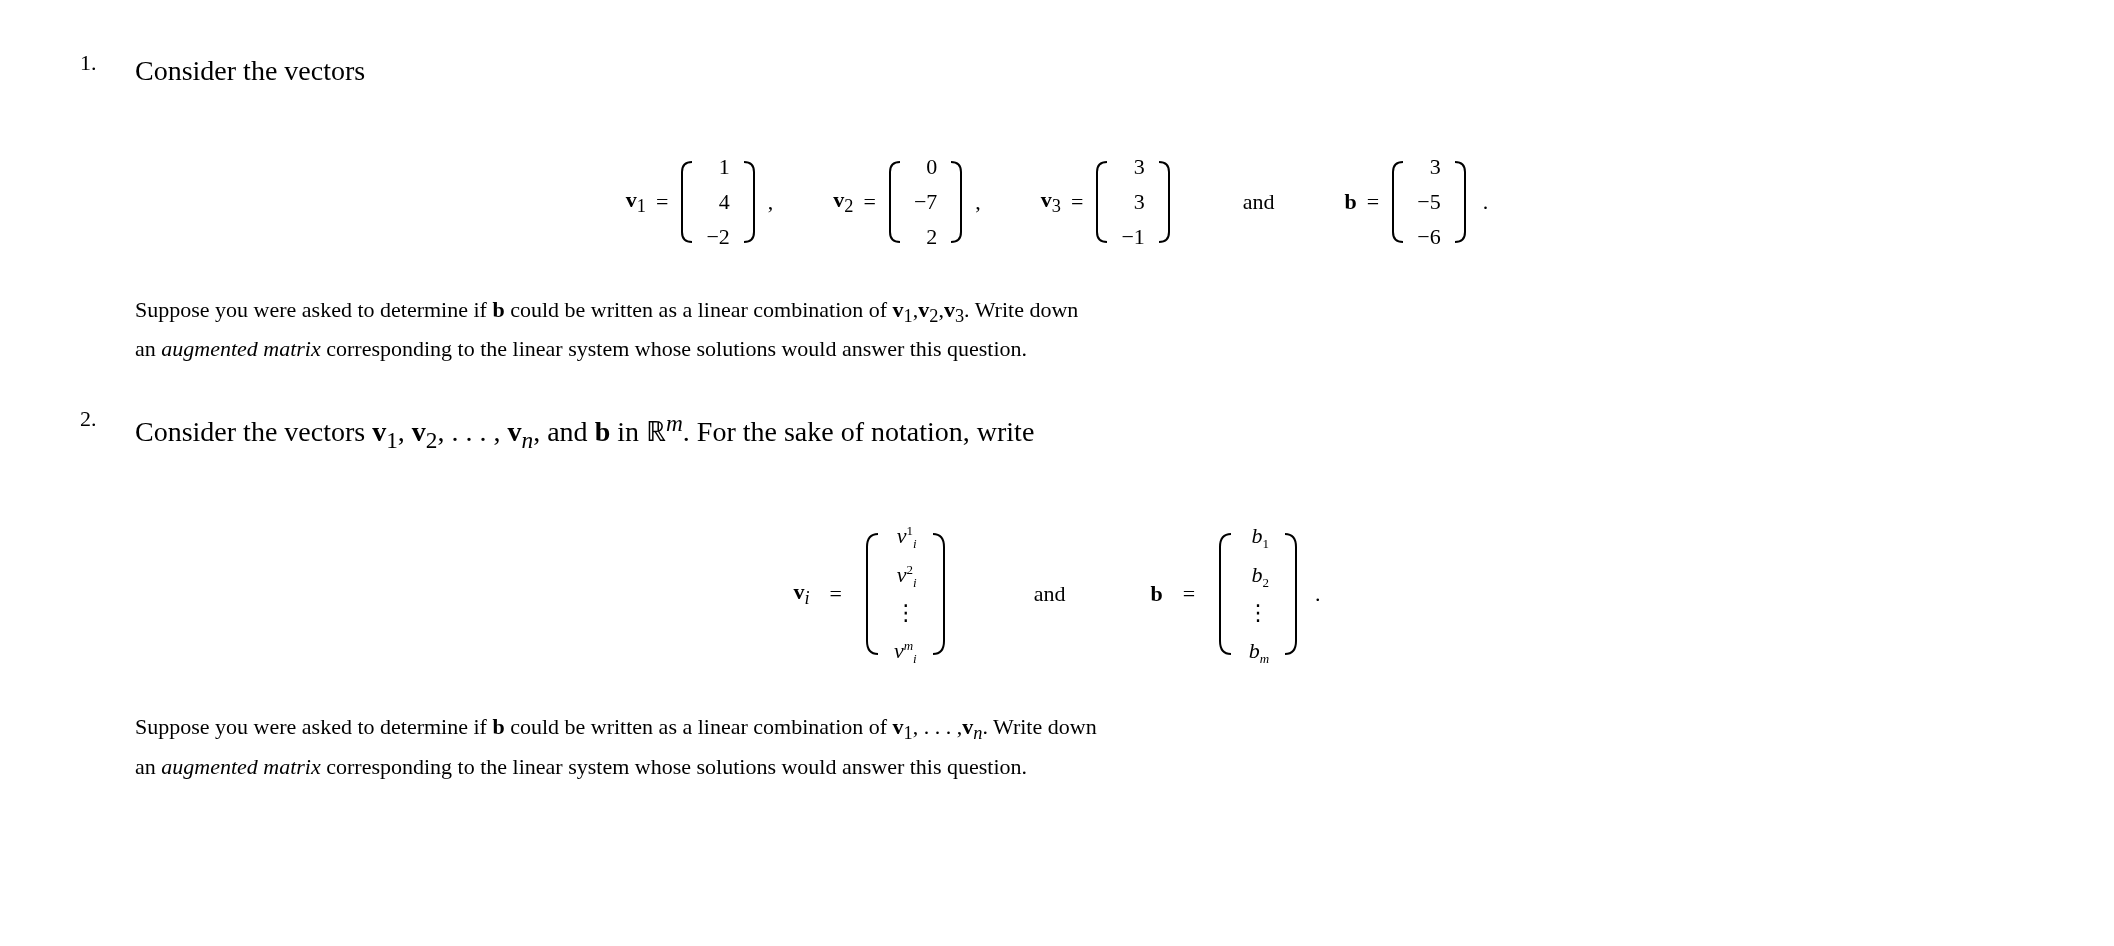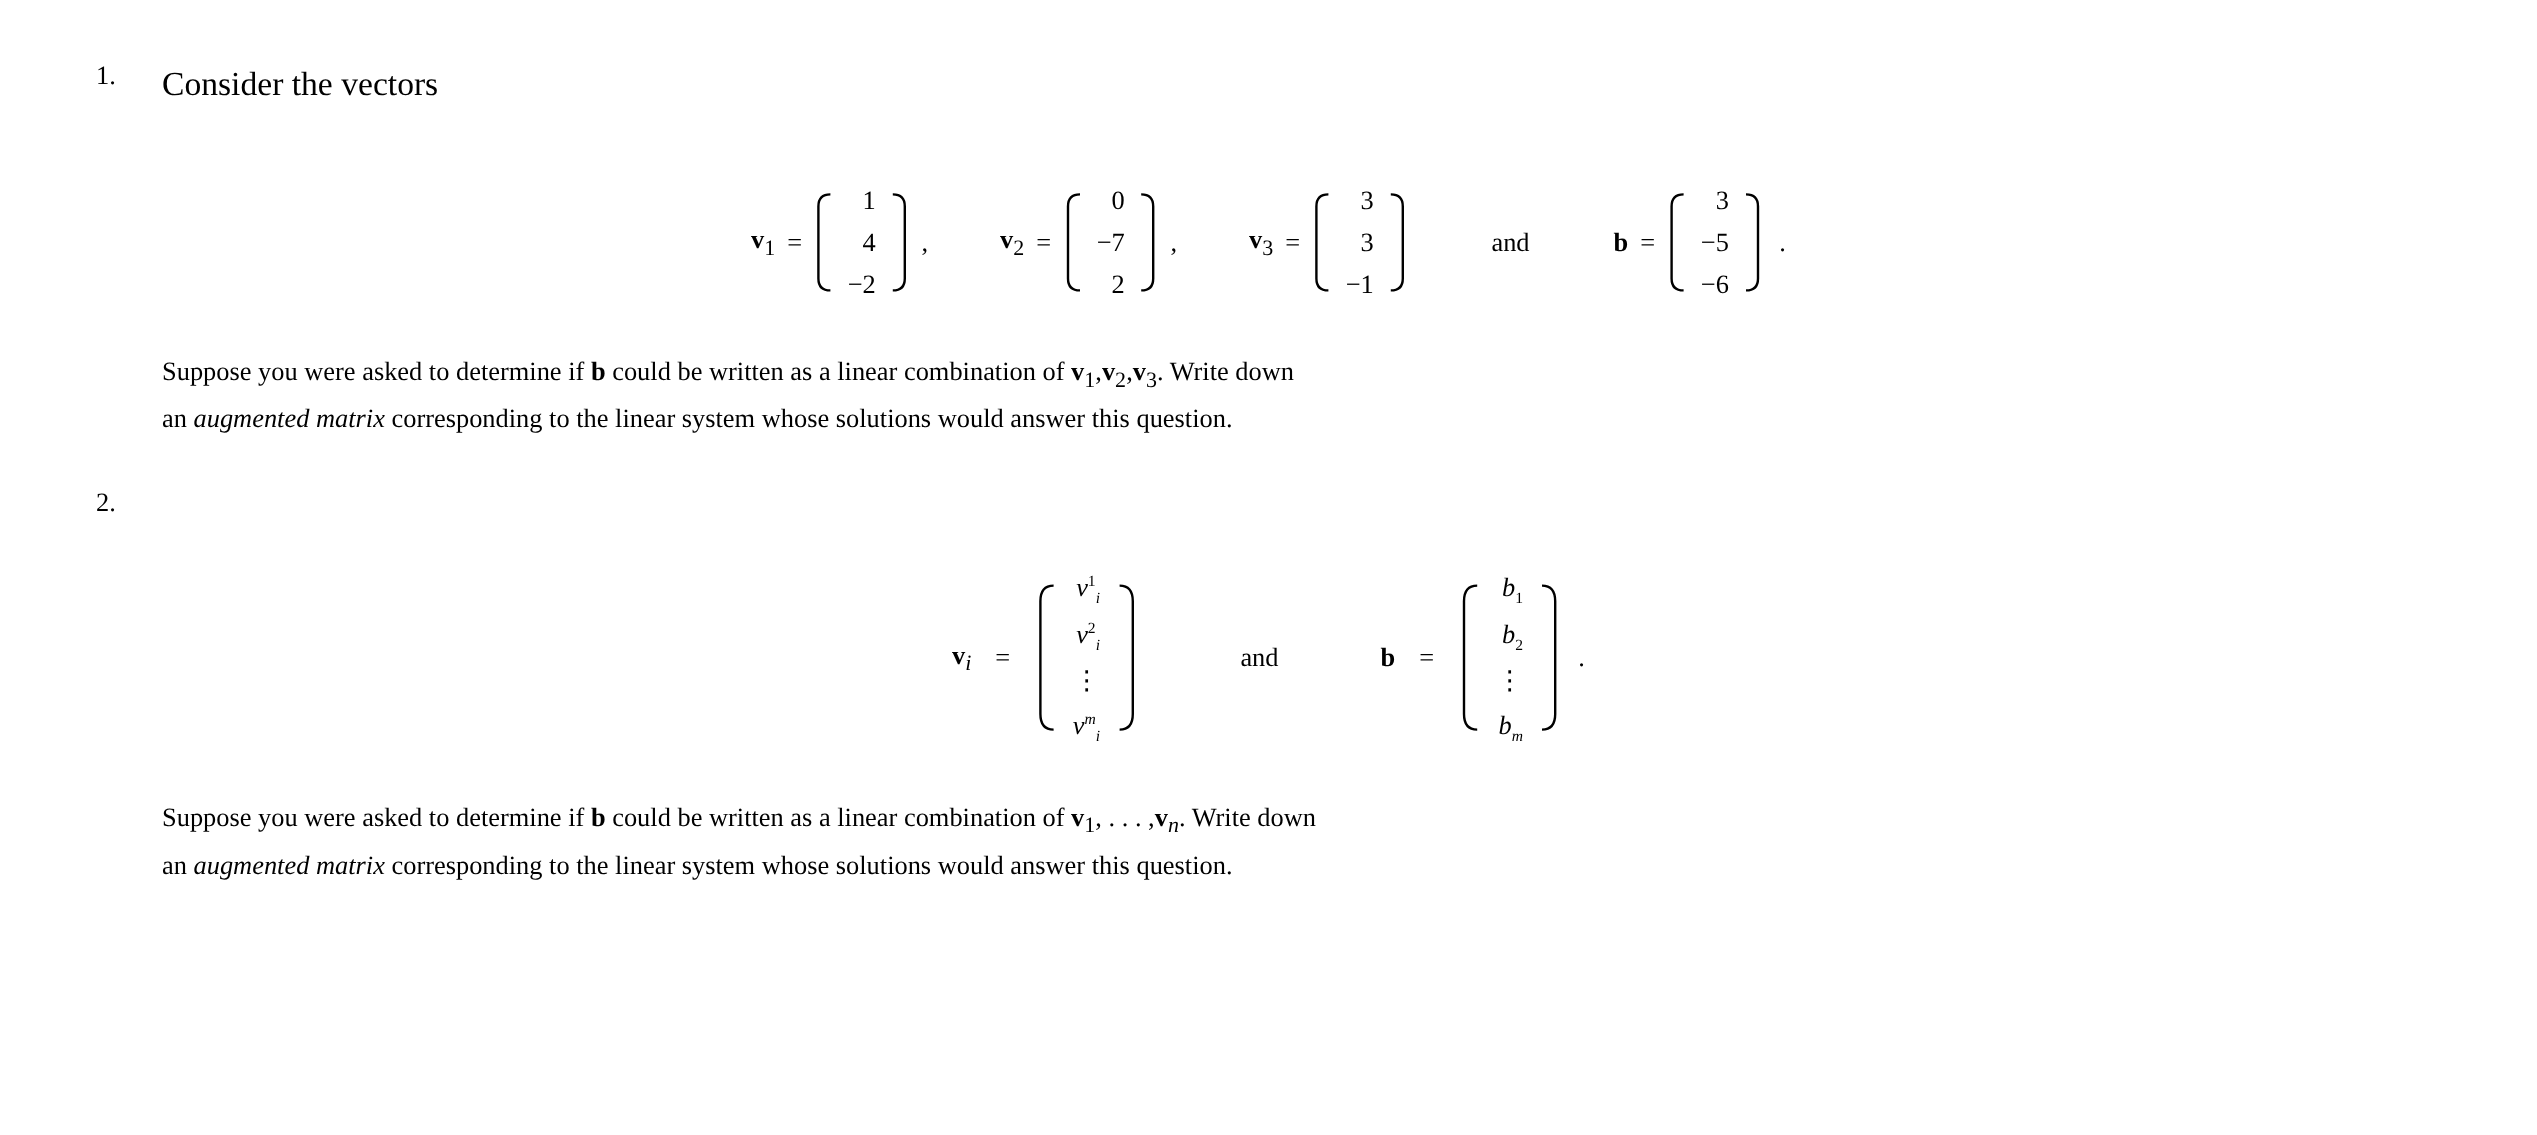"Consider the vectors v1, v2," span.problem-text { html: none -> <span> Consider the vectors <strong>v</strong><sub>1</sub>, <strong>v</strong><sub>2</sub>, . . . , <strong>v</strong><sub><em>n</em></sub>, and <strong>b</strong> in ℝ<sup><em>m</em></sup>. For the sake of notation, write </span> }
